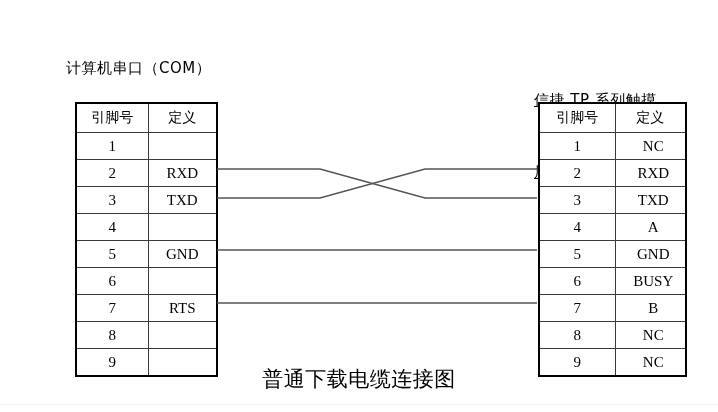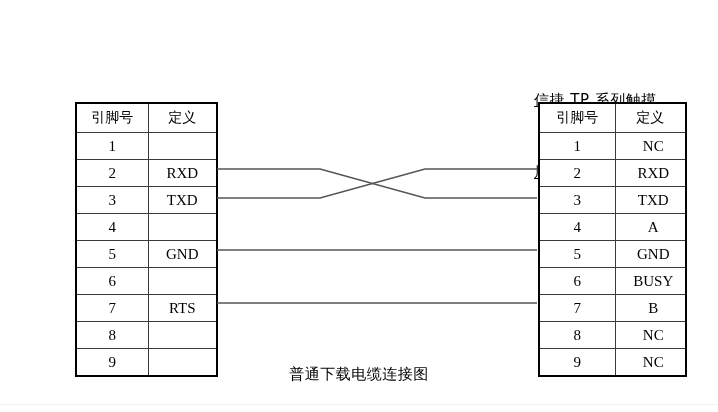"计算机串口（COM）" div.heading { html: none -> <div>计算机串口（COM）</div> }
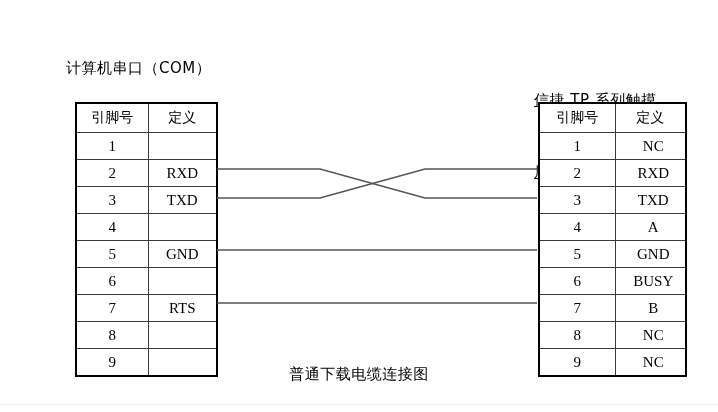"普通下载电缆连接图" #caption { font-size: 15px -> 21px }
